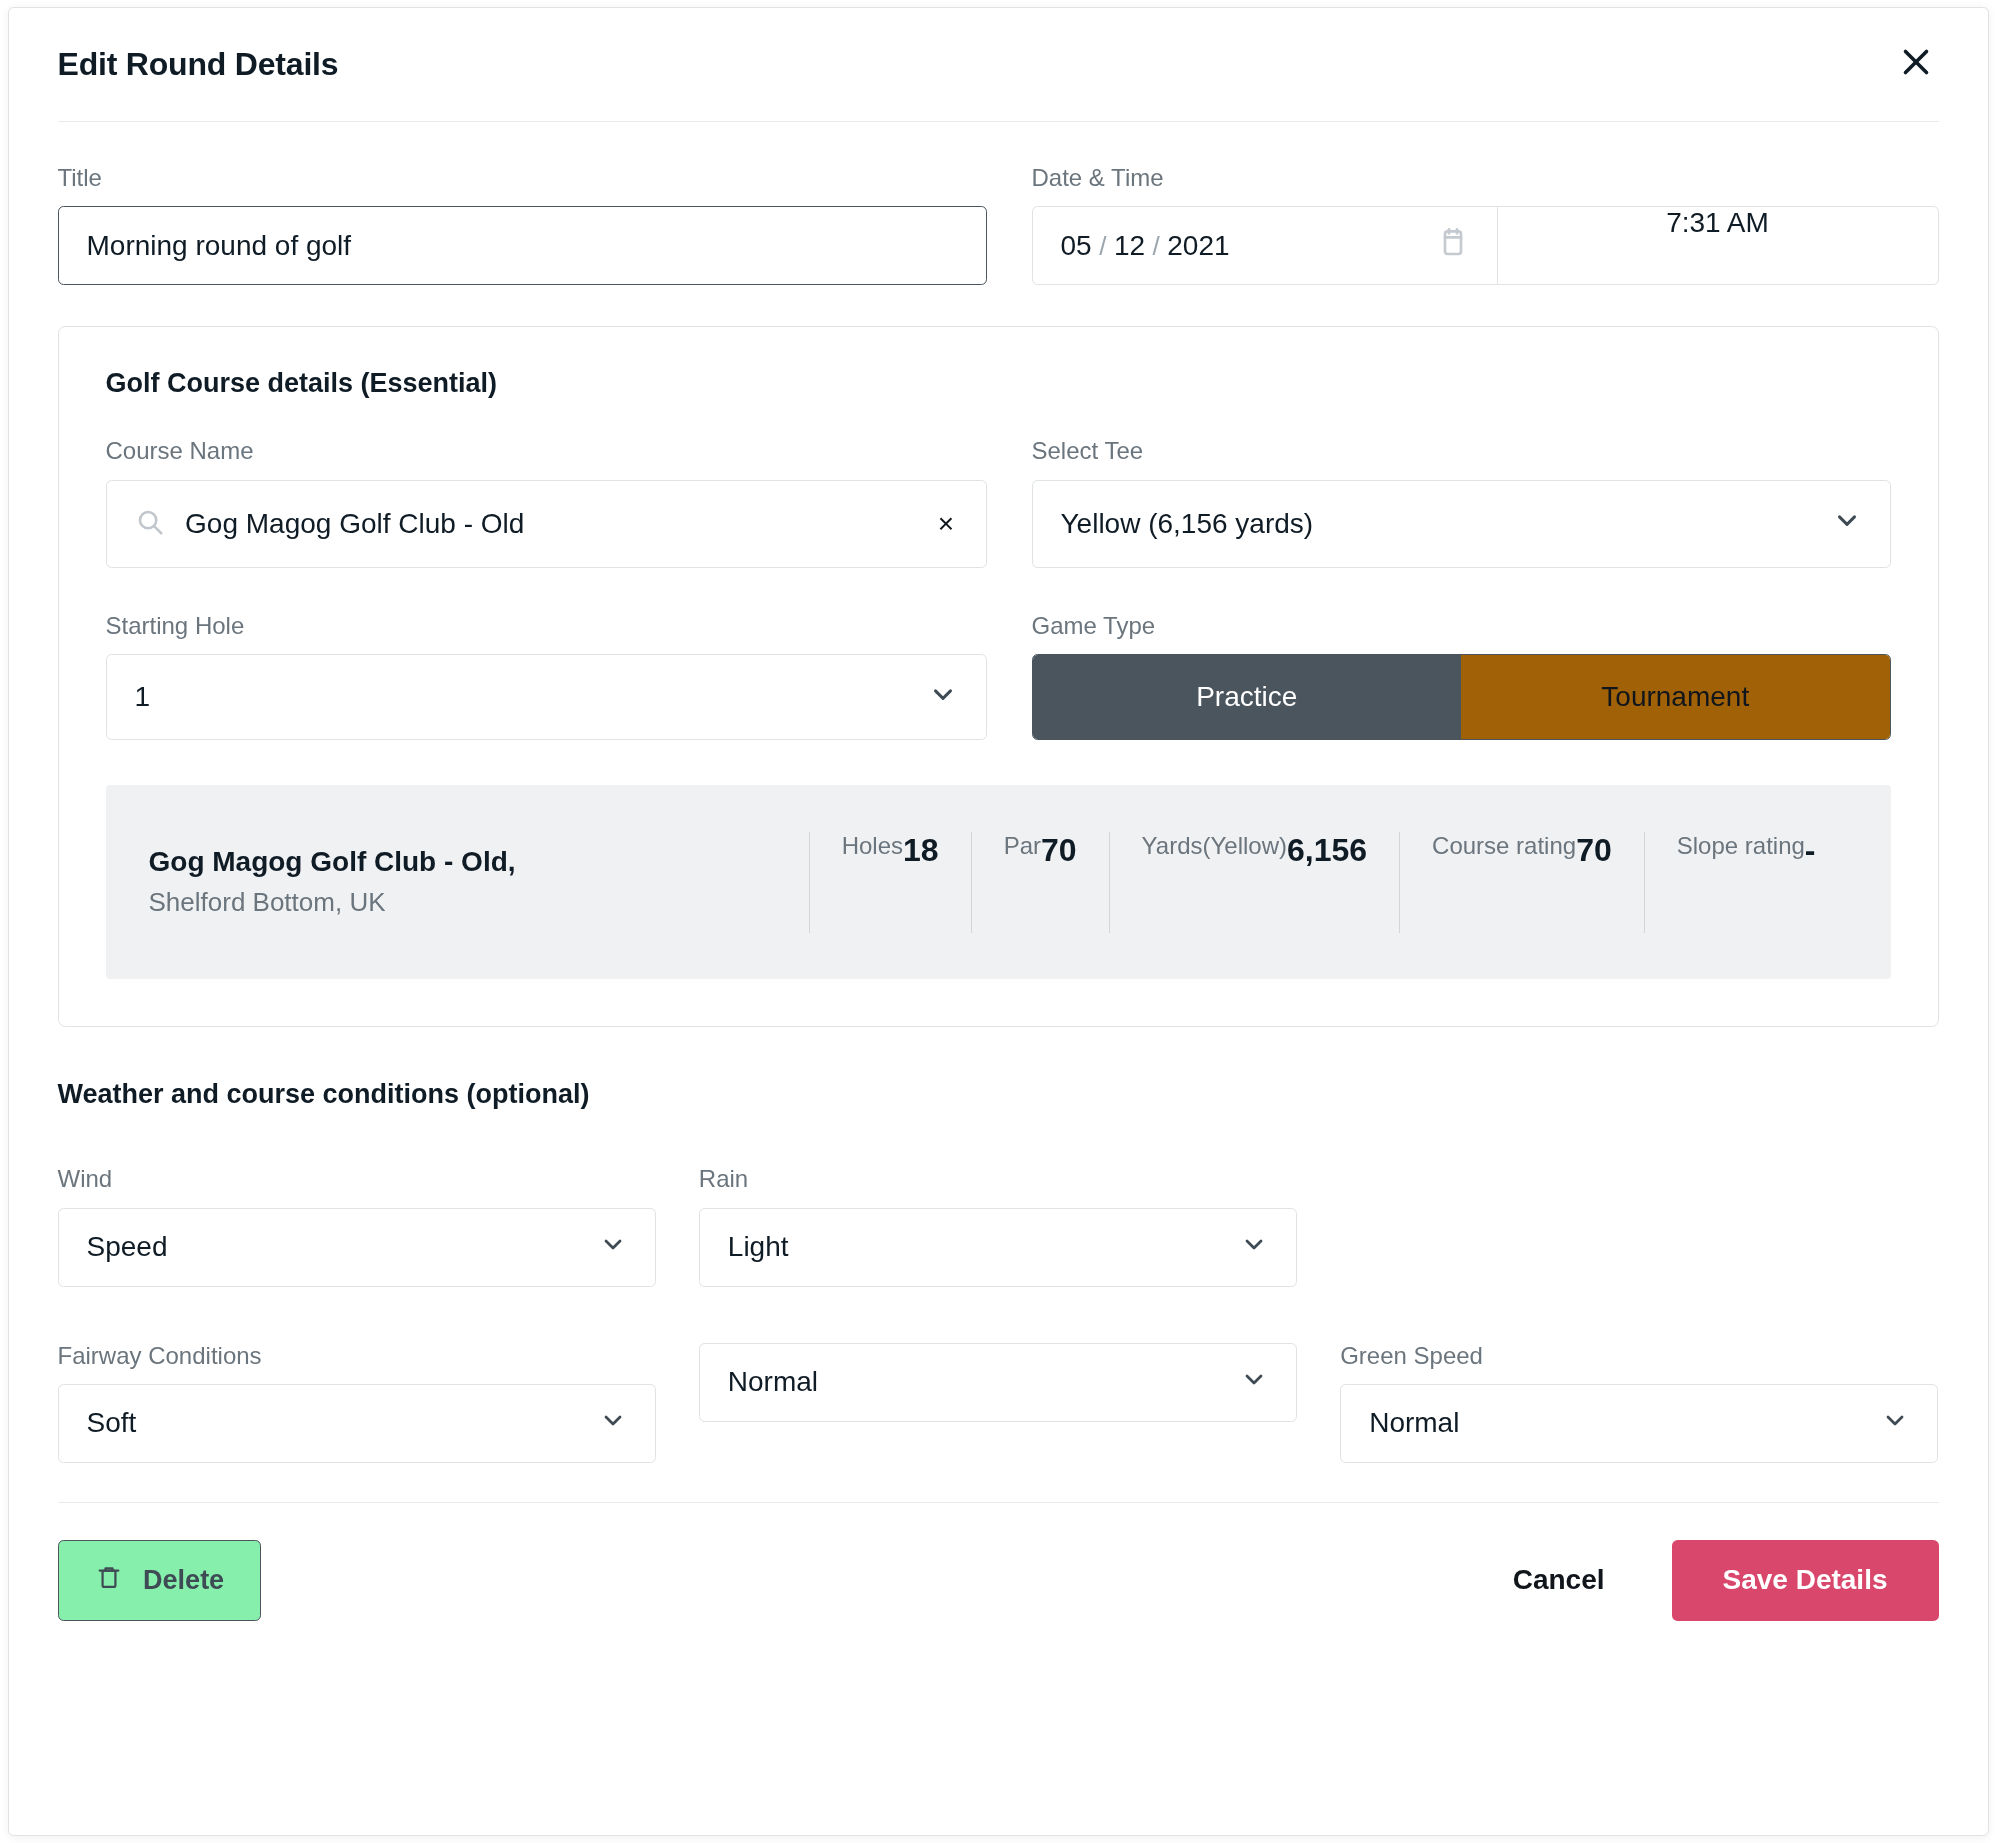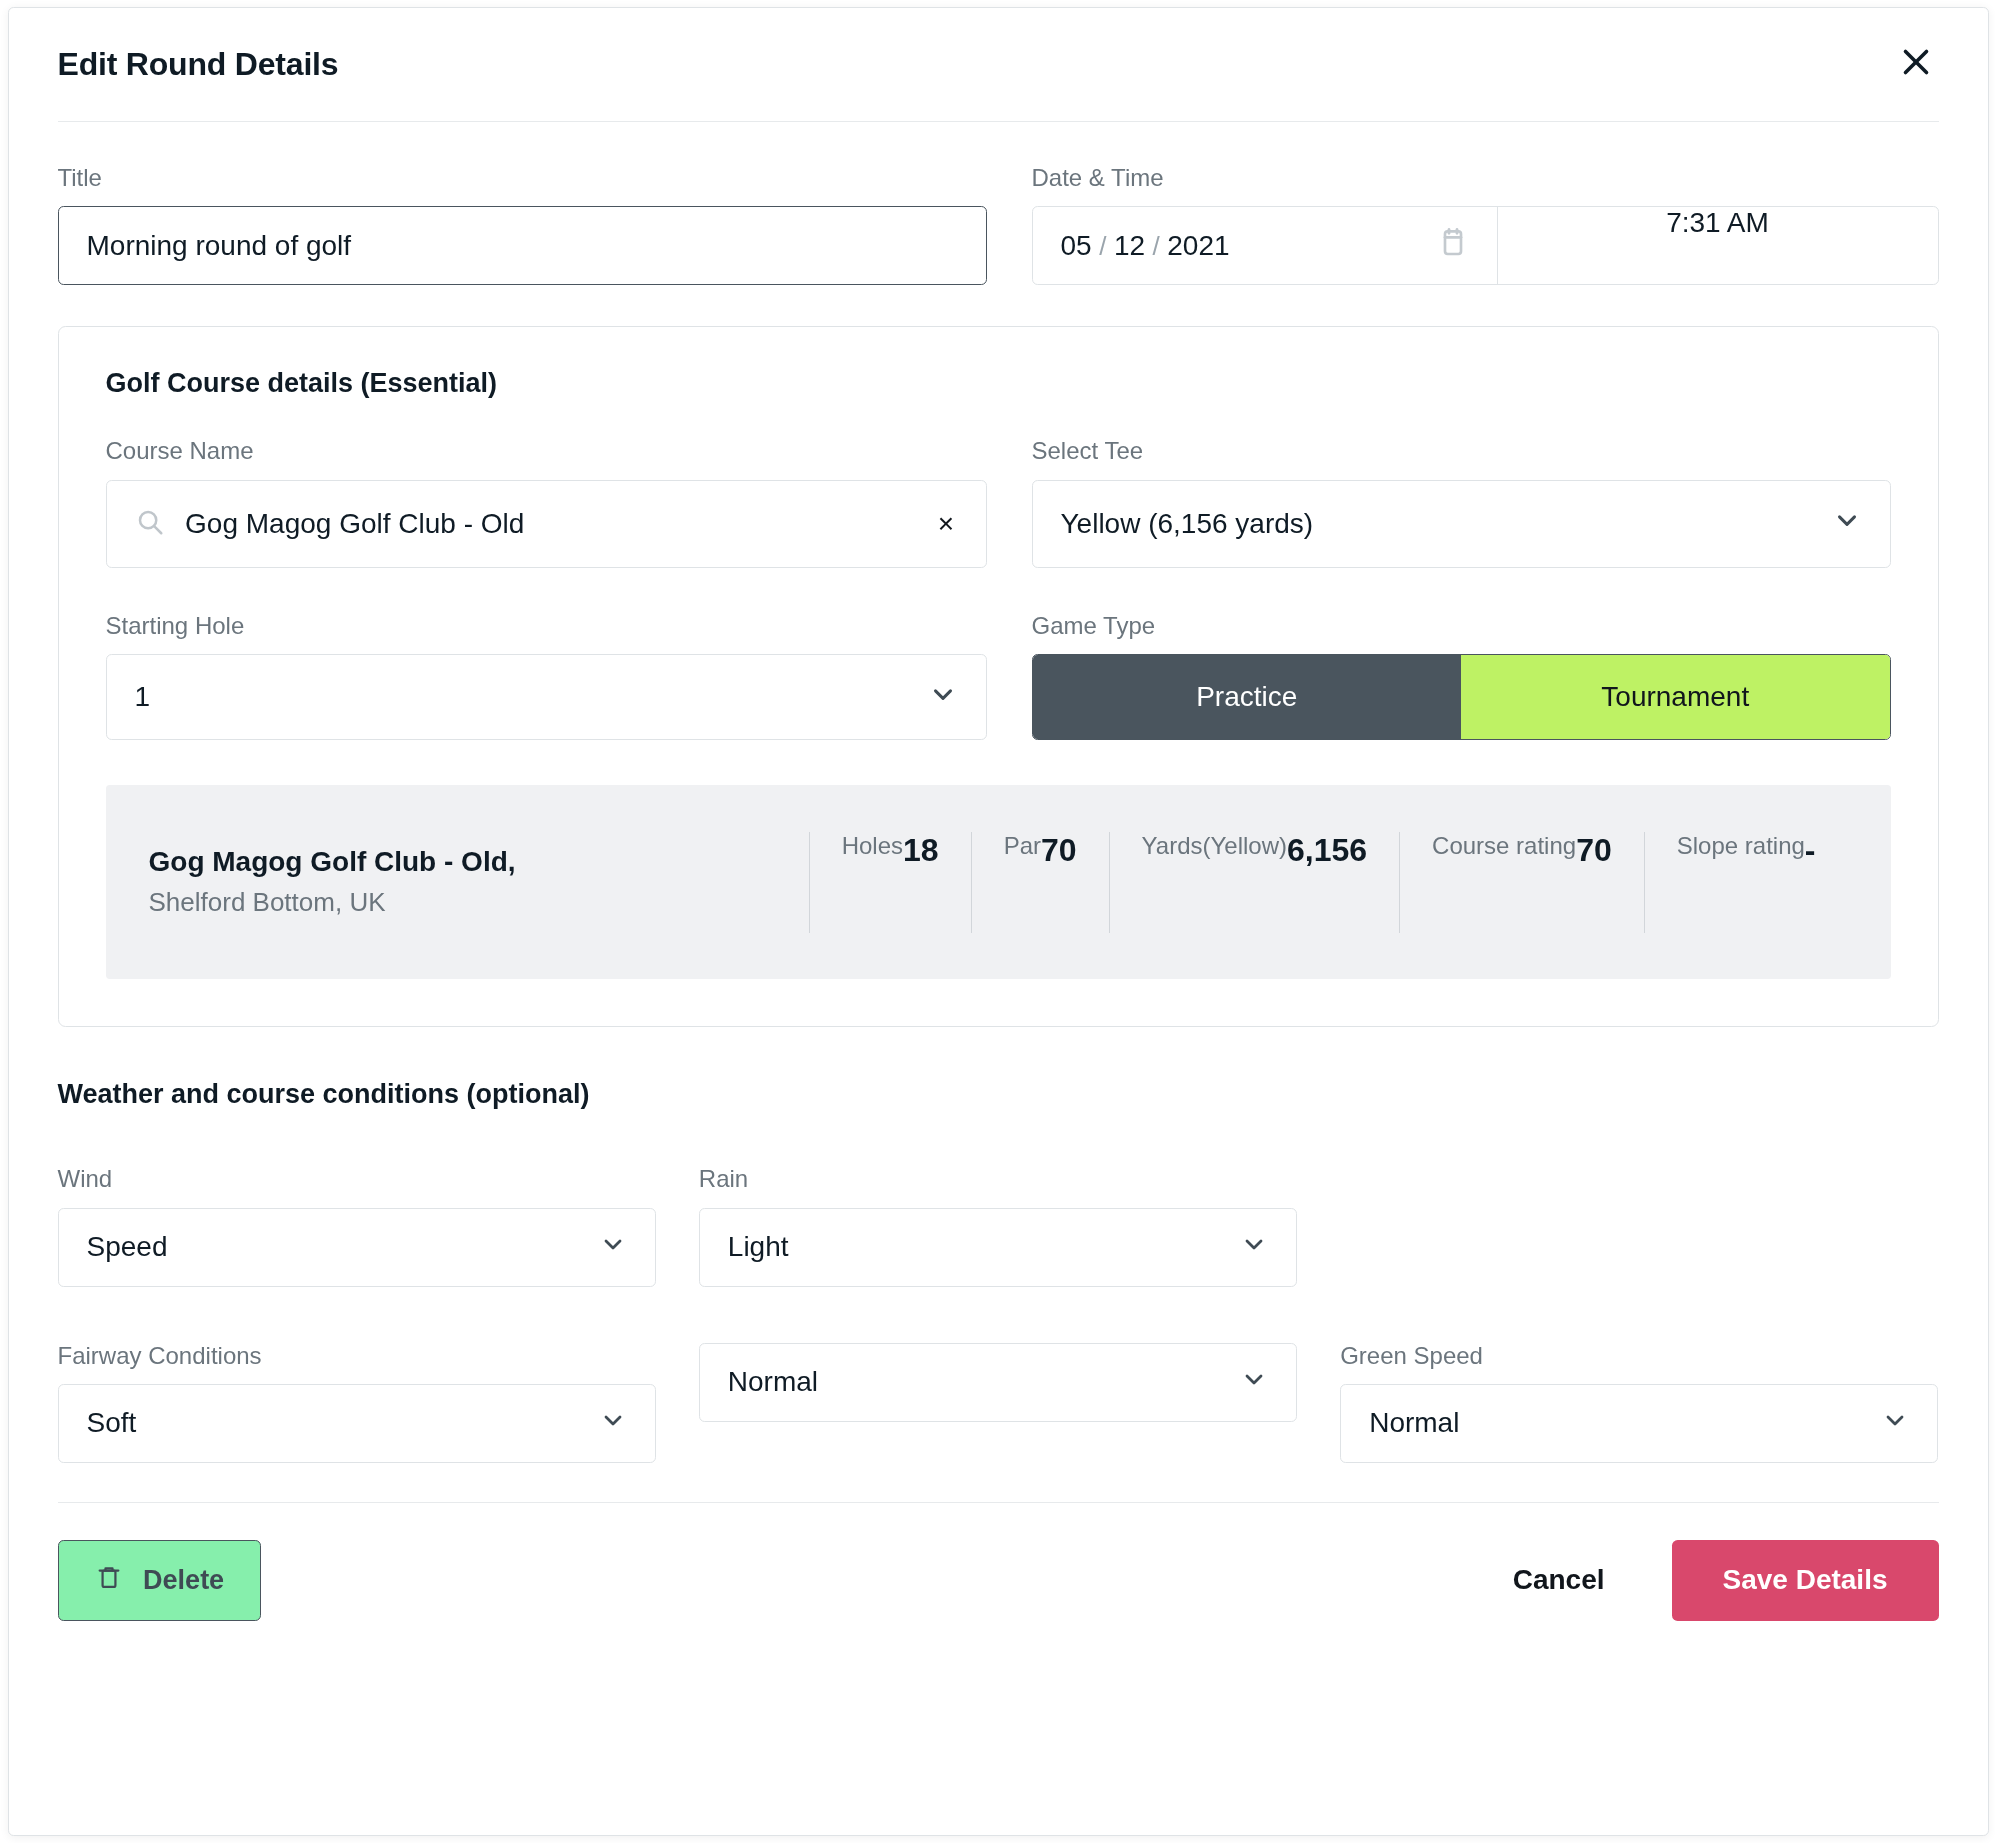"Tournament" .seg-item { background: #bef264 -> #a16207 }
